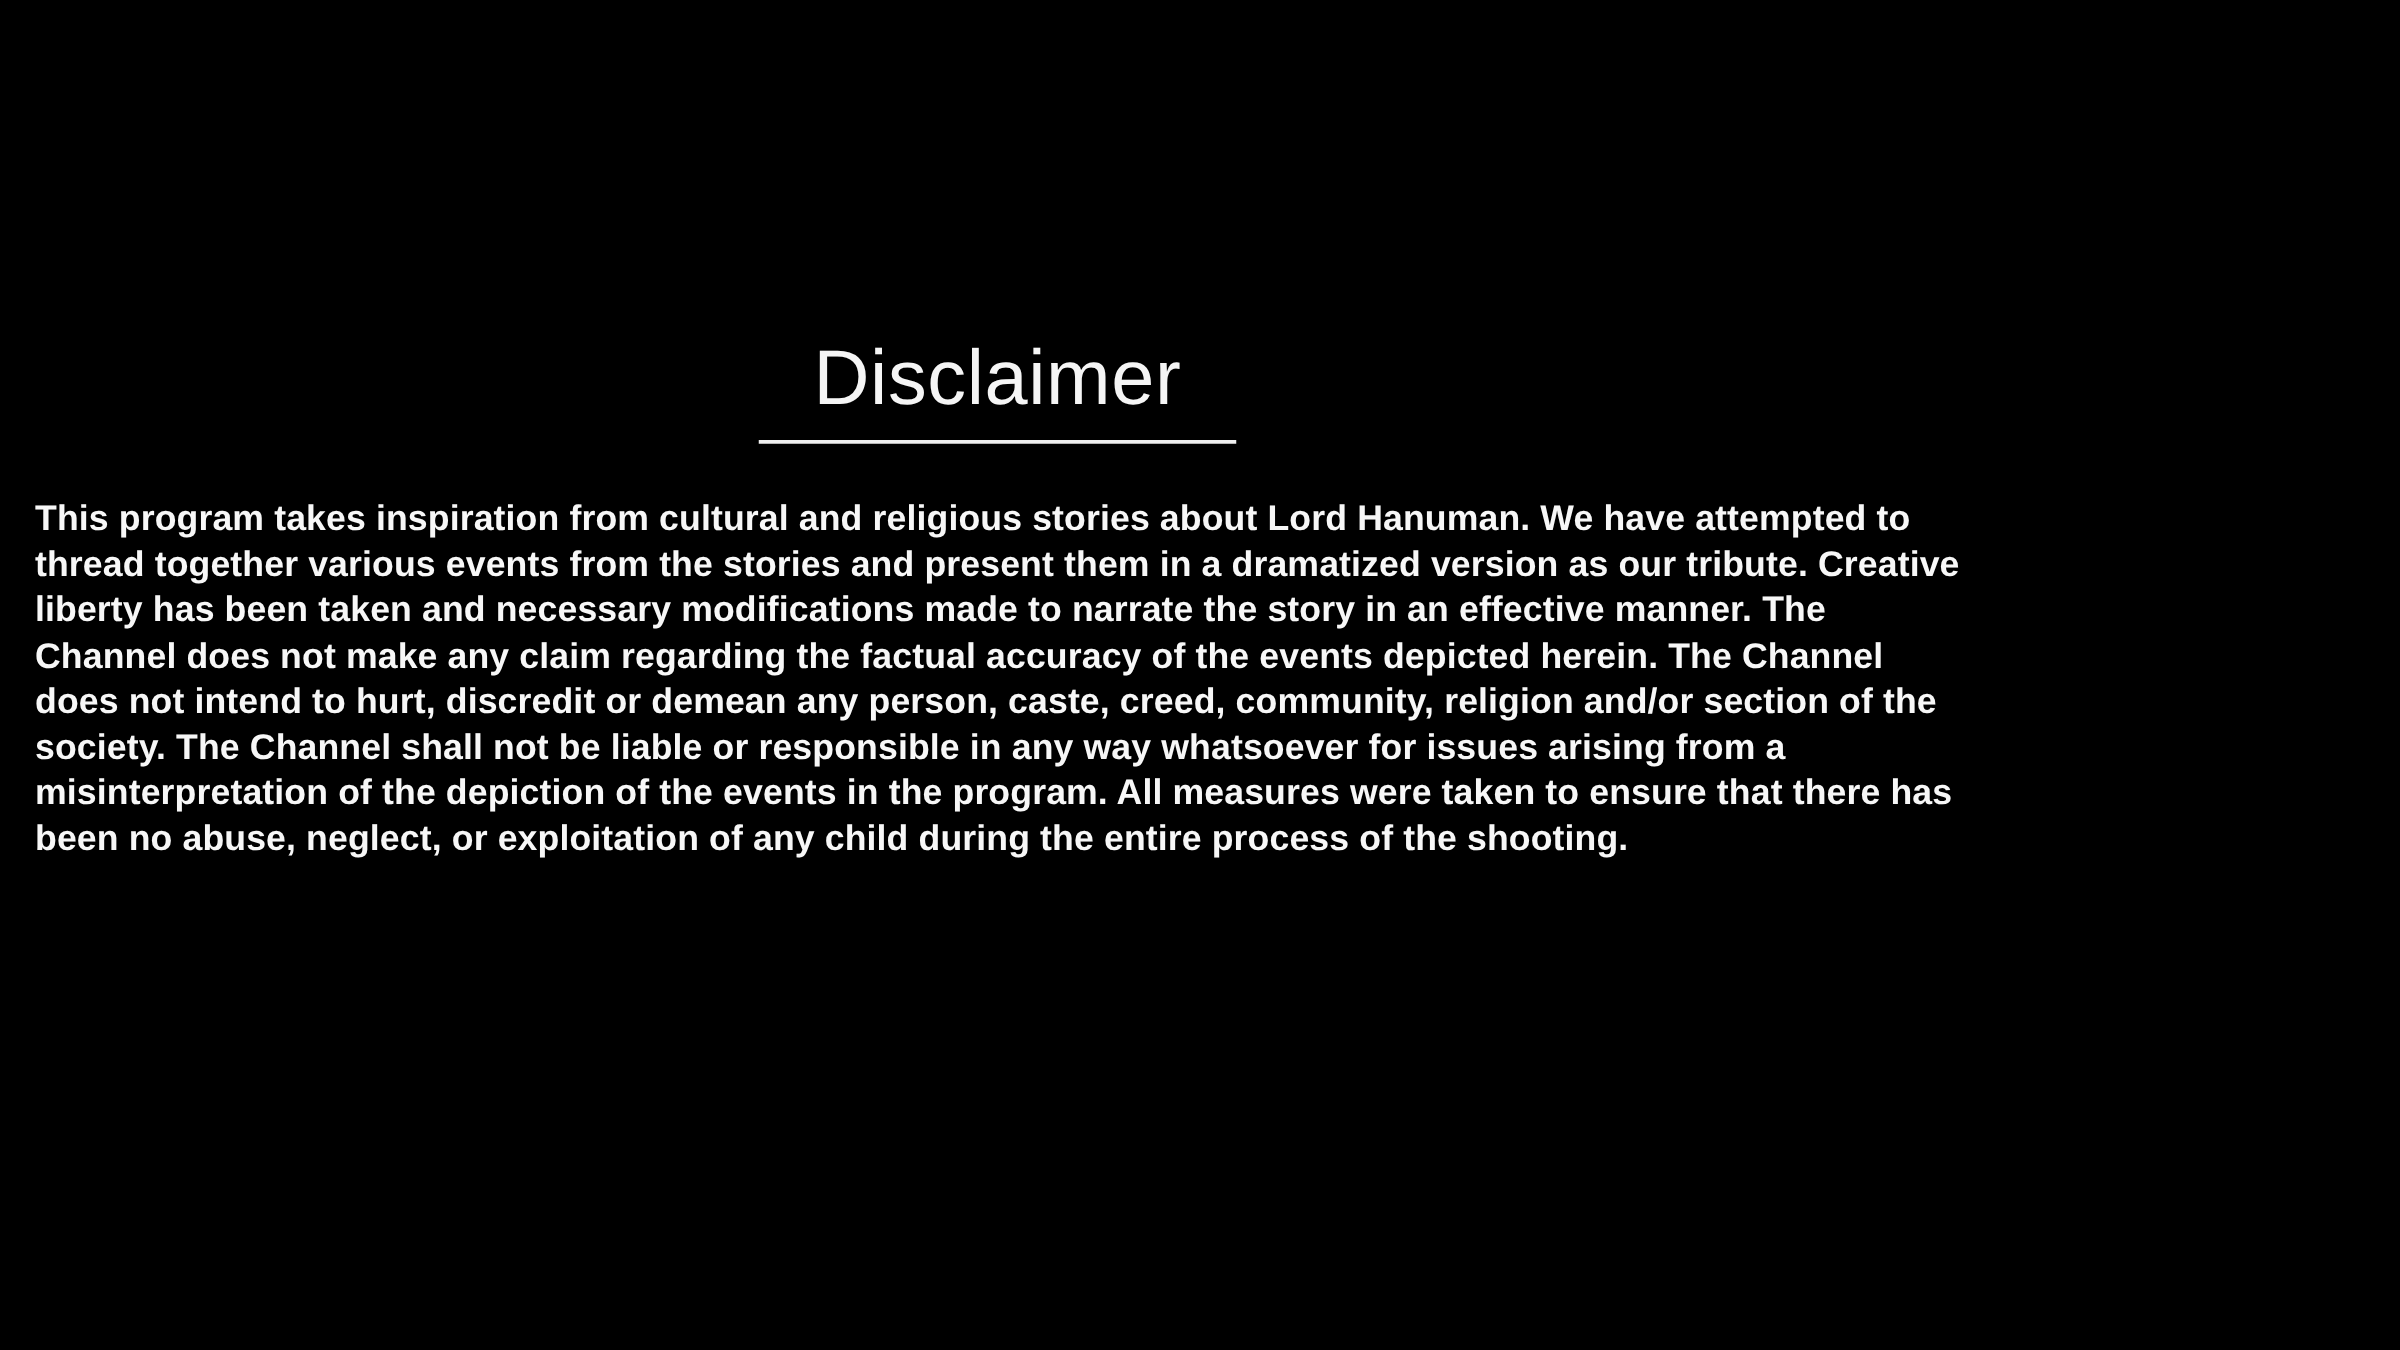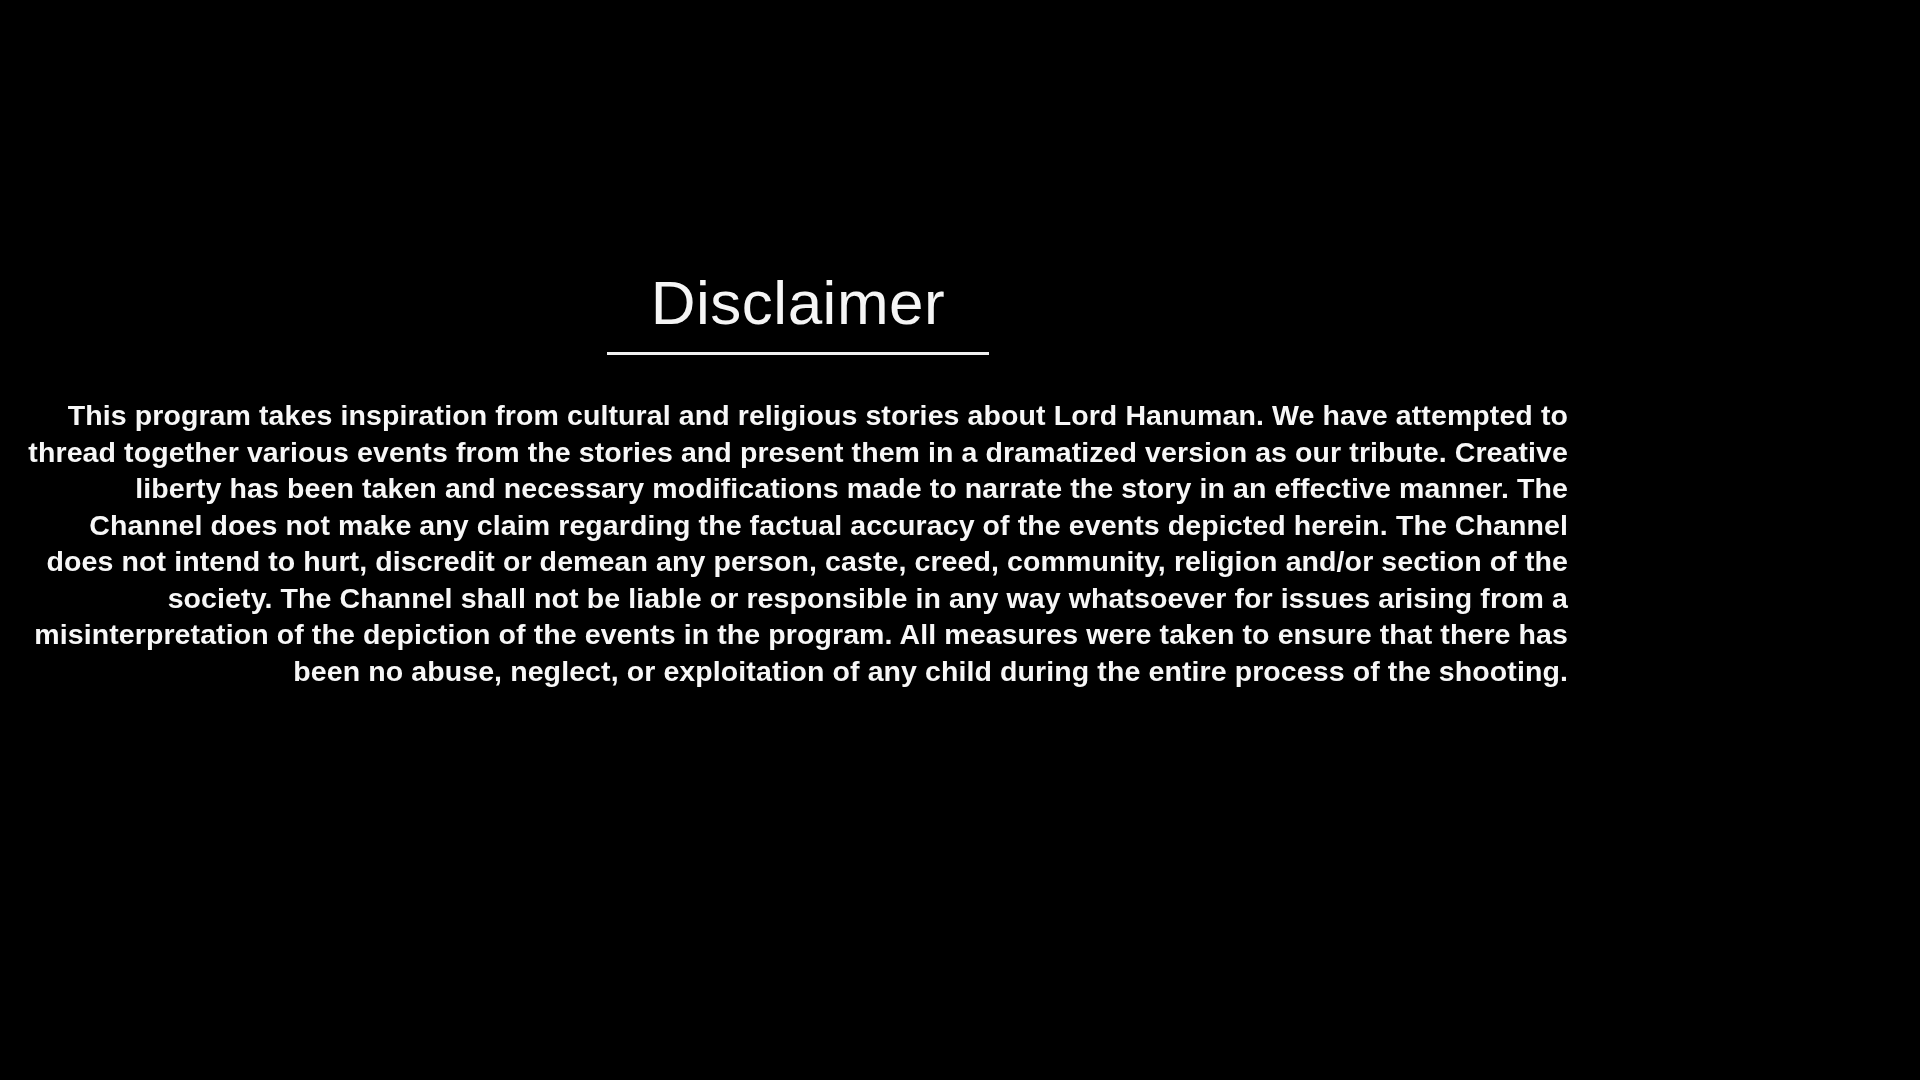"This program takes inspiration from" .body-text { text-align: right -> left }
